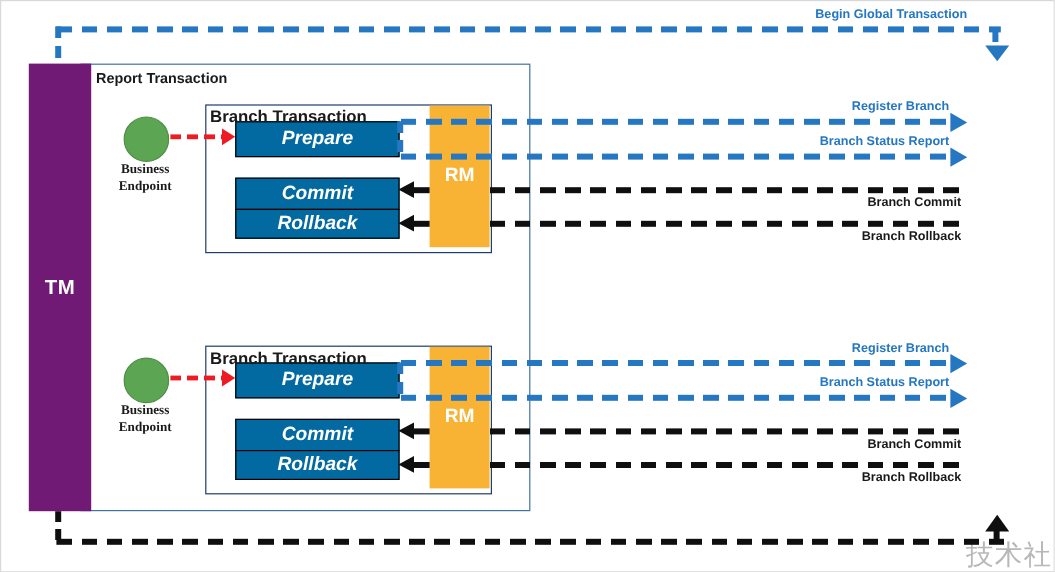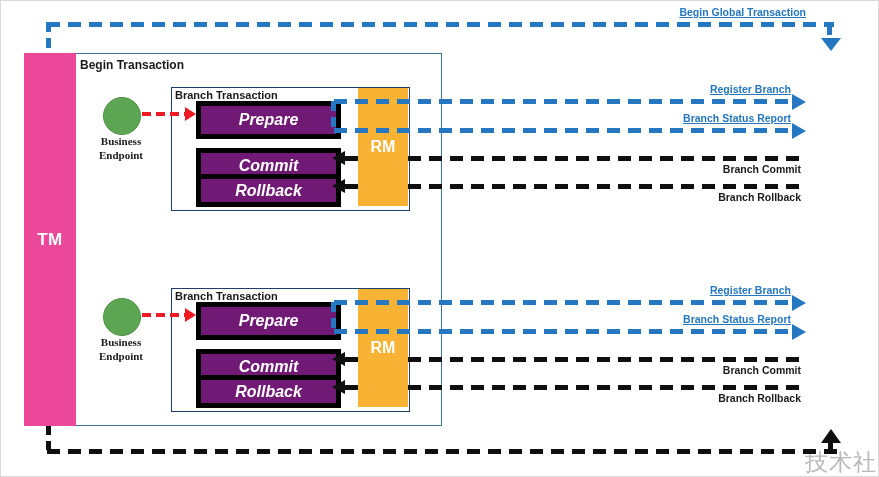"Begin Global Transaction" .bluelbl { text-decoration: underline -> none }
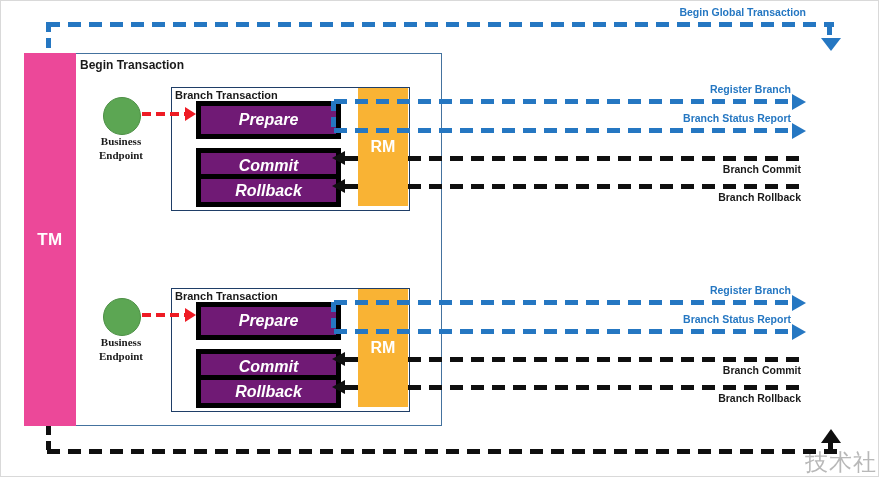"Begin Transaction" div.abs { text: Begin -> Report }
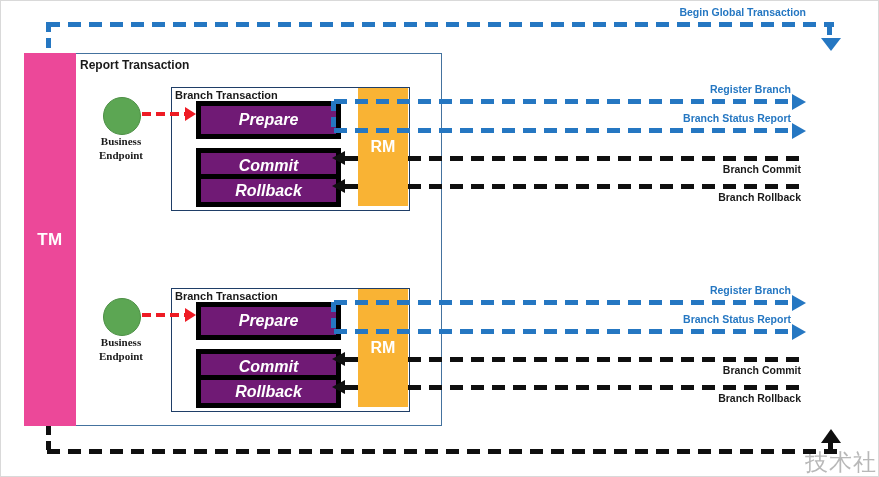"Branch Transaction" .btitle { font-size: 11px -> 14px }
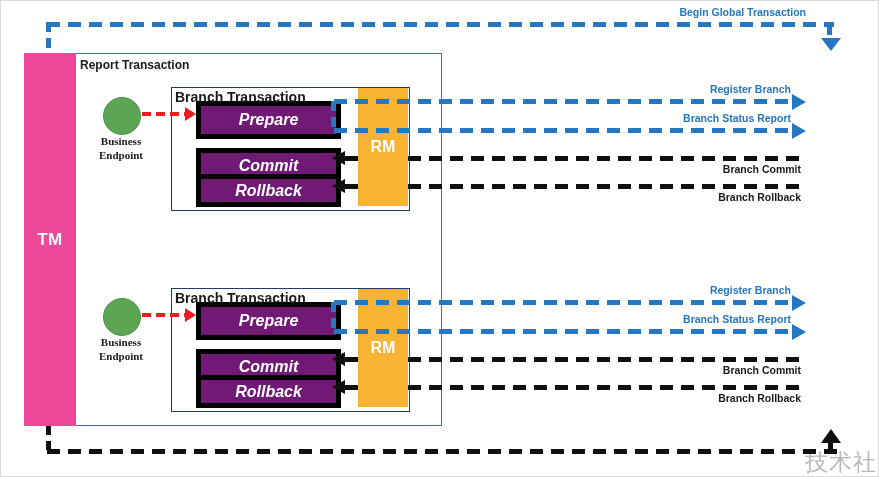"Prepare" .step { background: #701a75 -> #0369a1; border: 5px solid #000000 -> 1px solid #000000 }
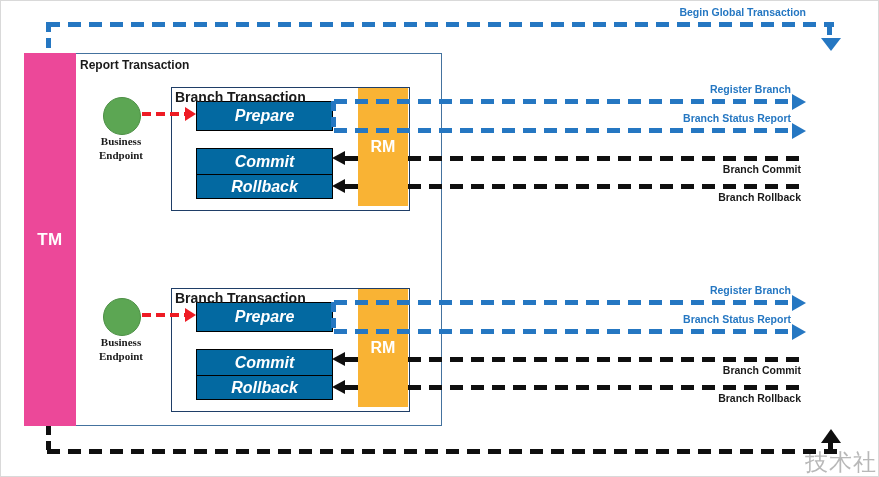"TM" .tm-bar,.tc-bar { background: #ec4899 -> #701a75 }
